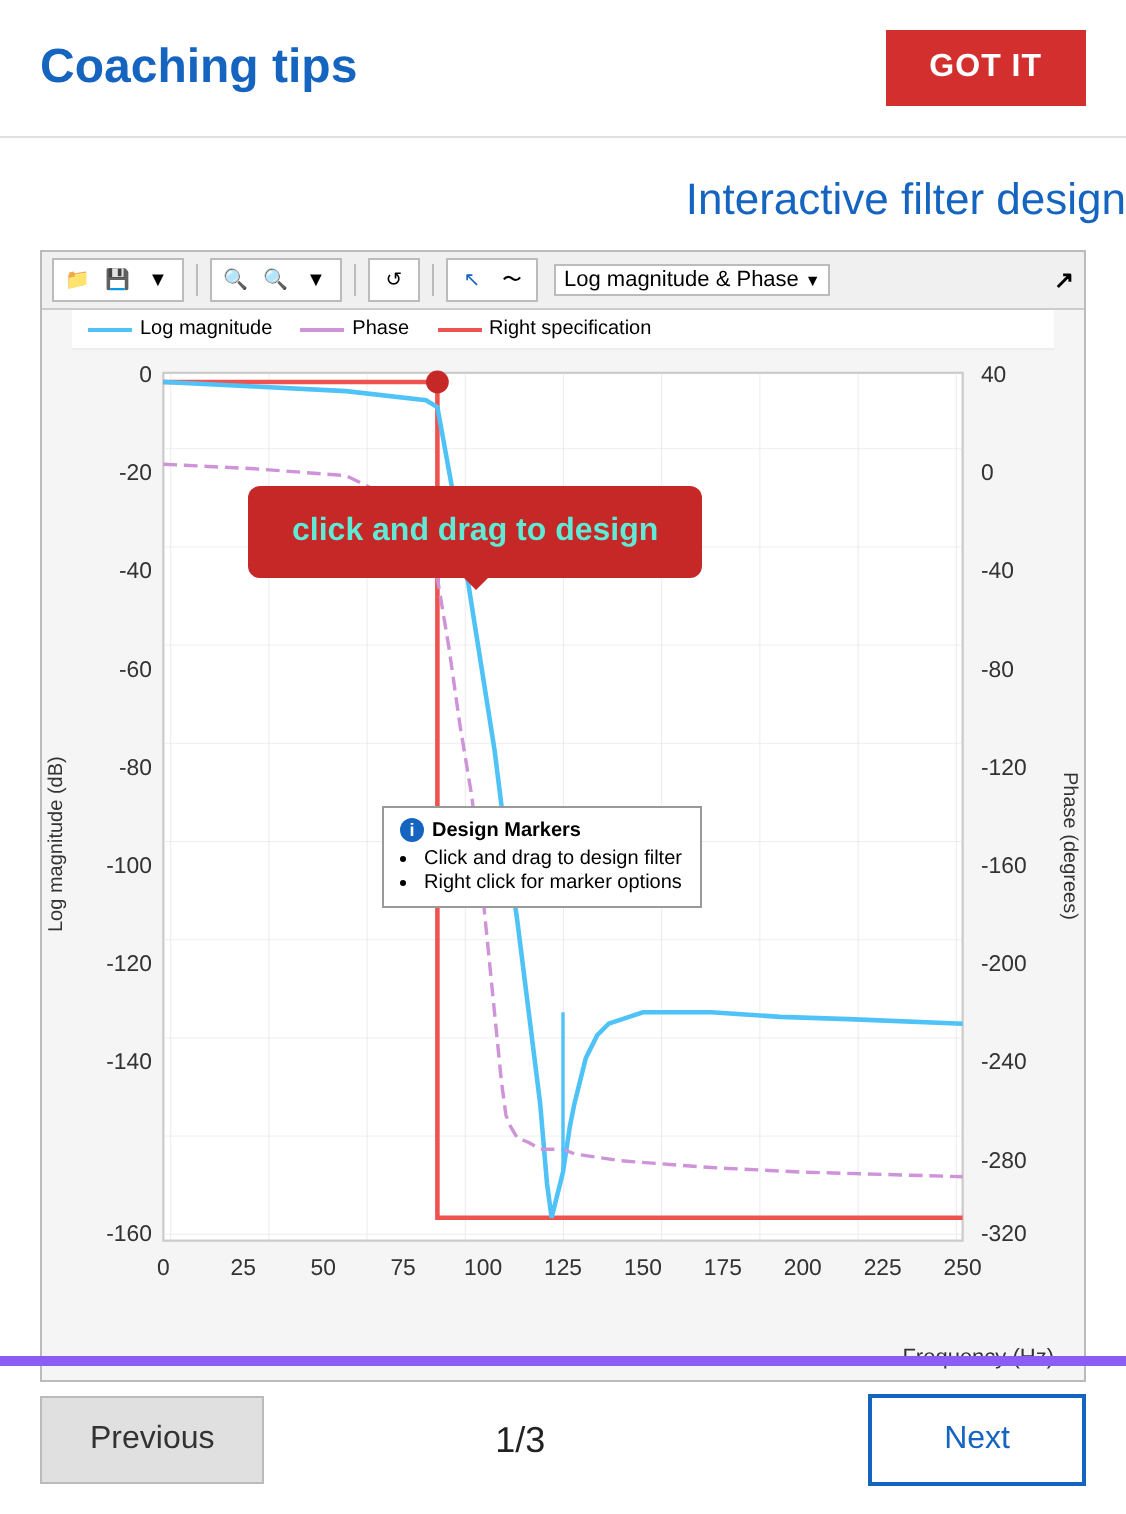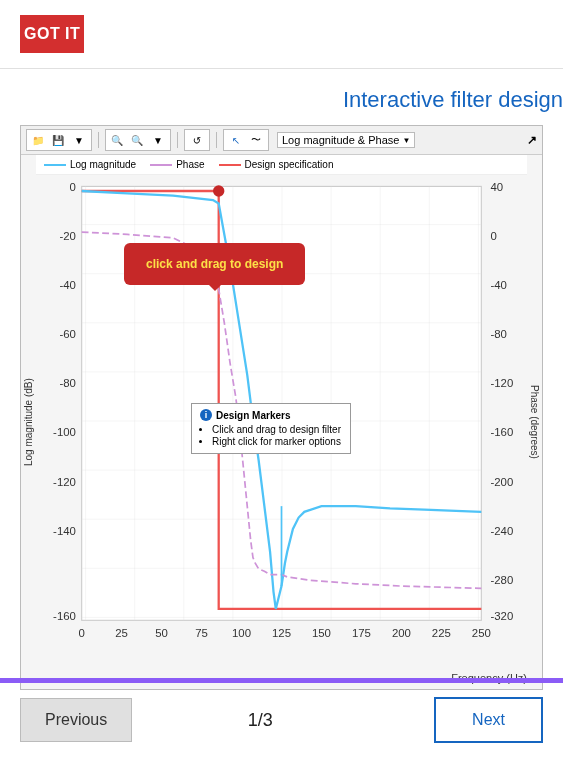"Coaching tips" span.header-title { html: none -> <span>Coaching tips</span> }
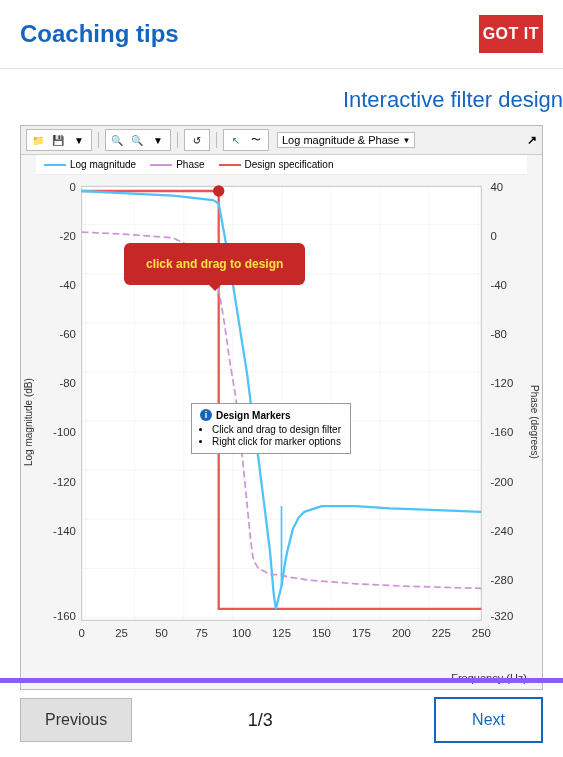"GOT IT" .got-it-btn { padding: 10px 4px -> 10px 22px }
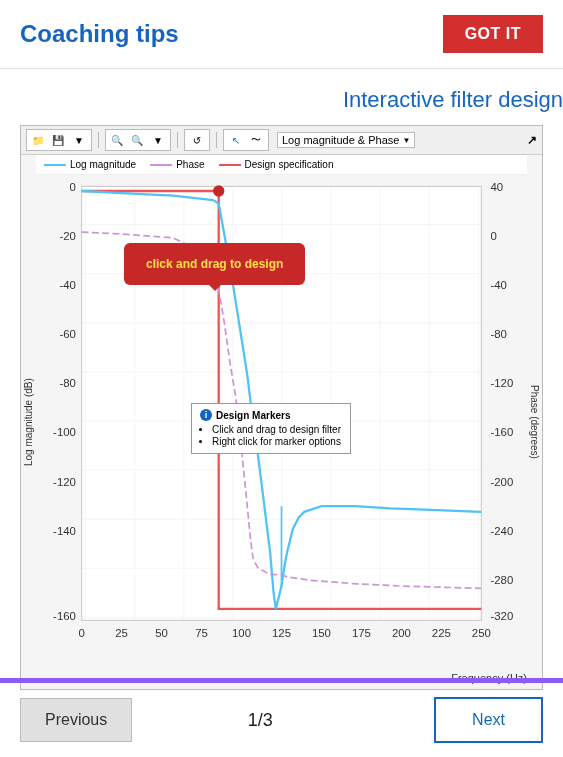"Design specification" span { text: Design -> Right }
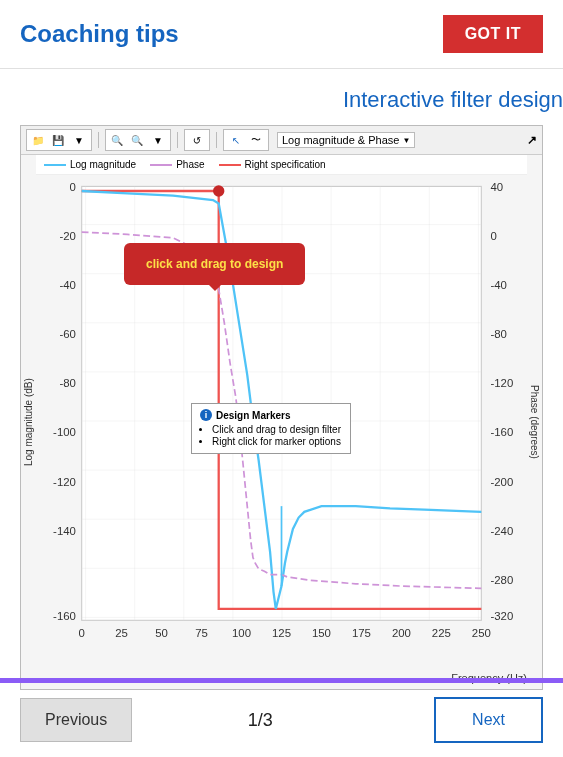"click and drag to design" .callout-bubble { color: #fde047 -> #5eead4; font-size: 12px -> 16px }
